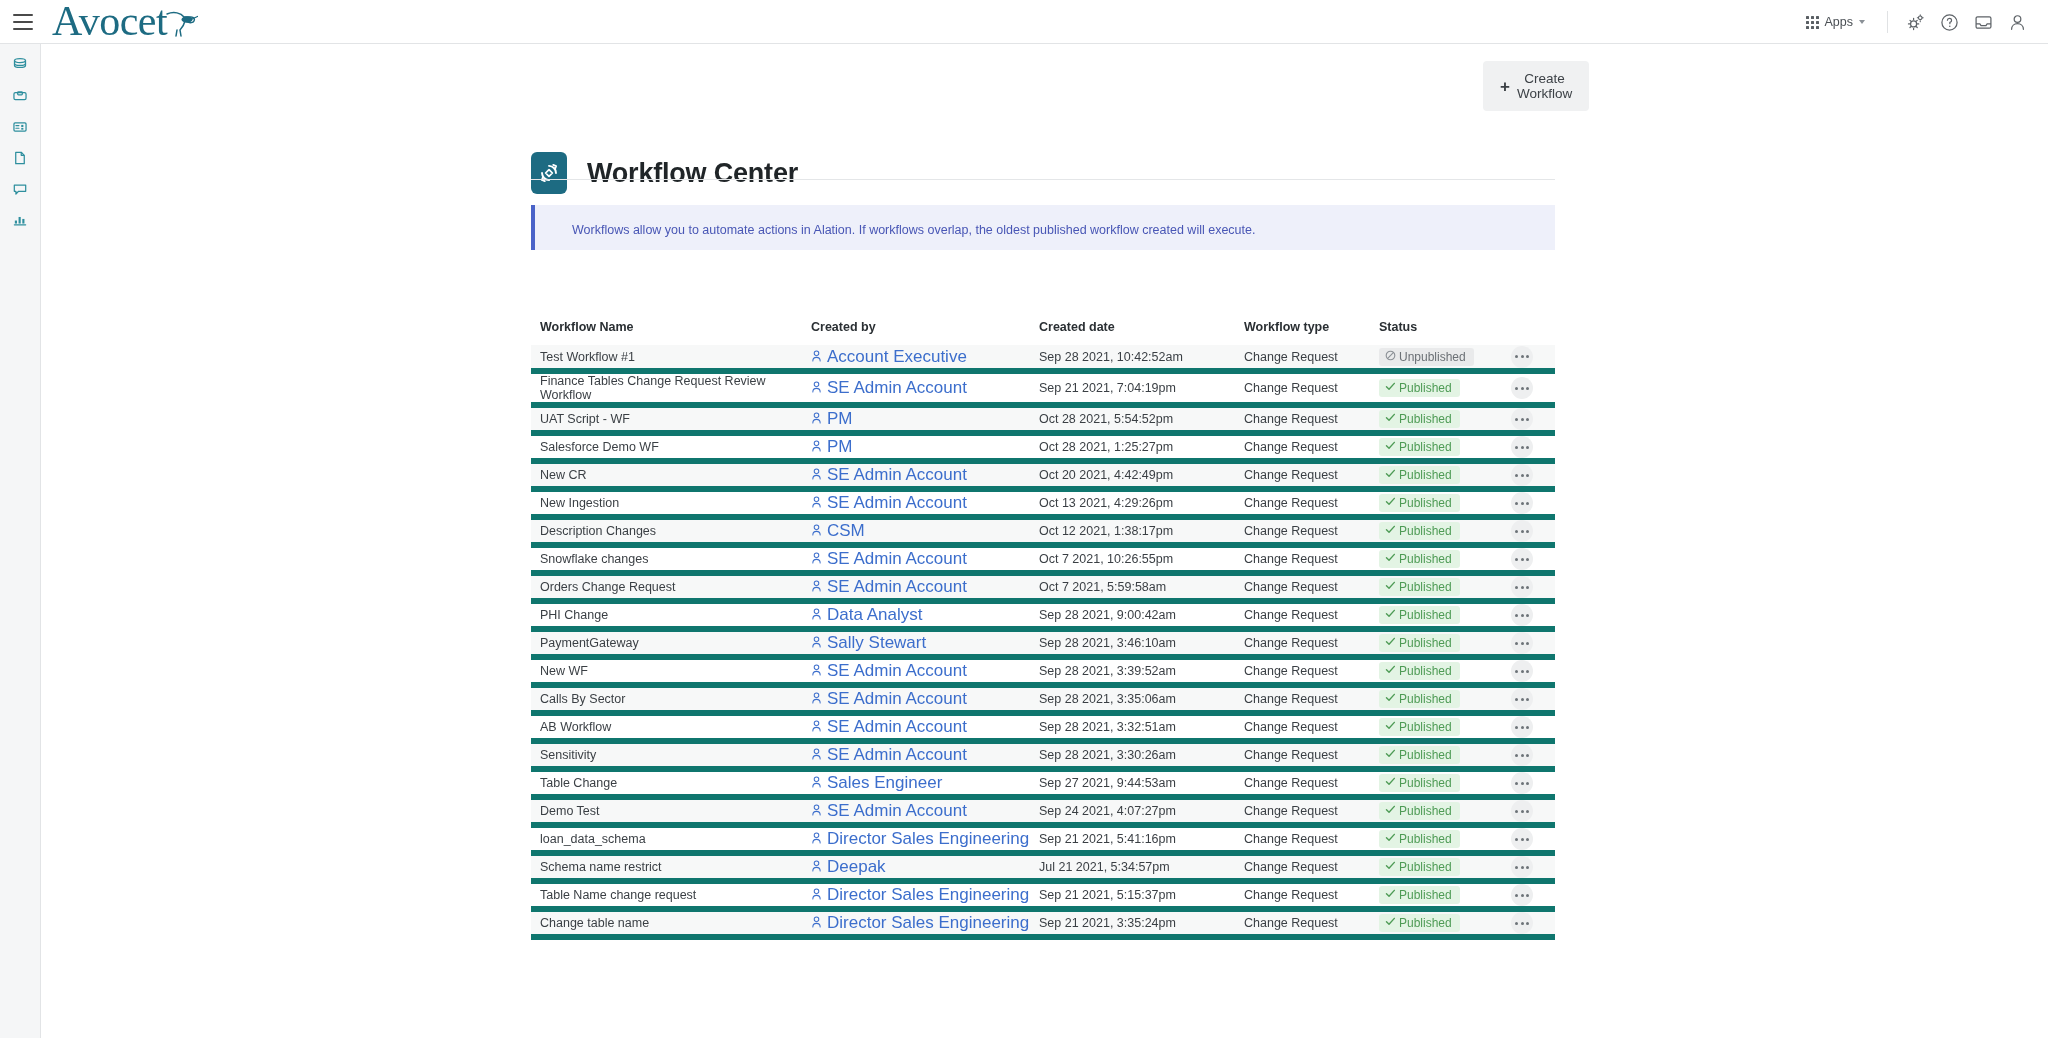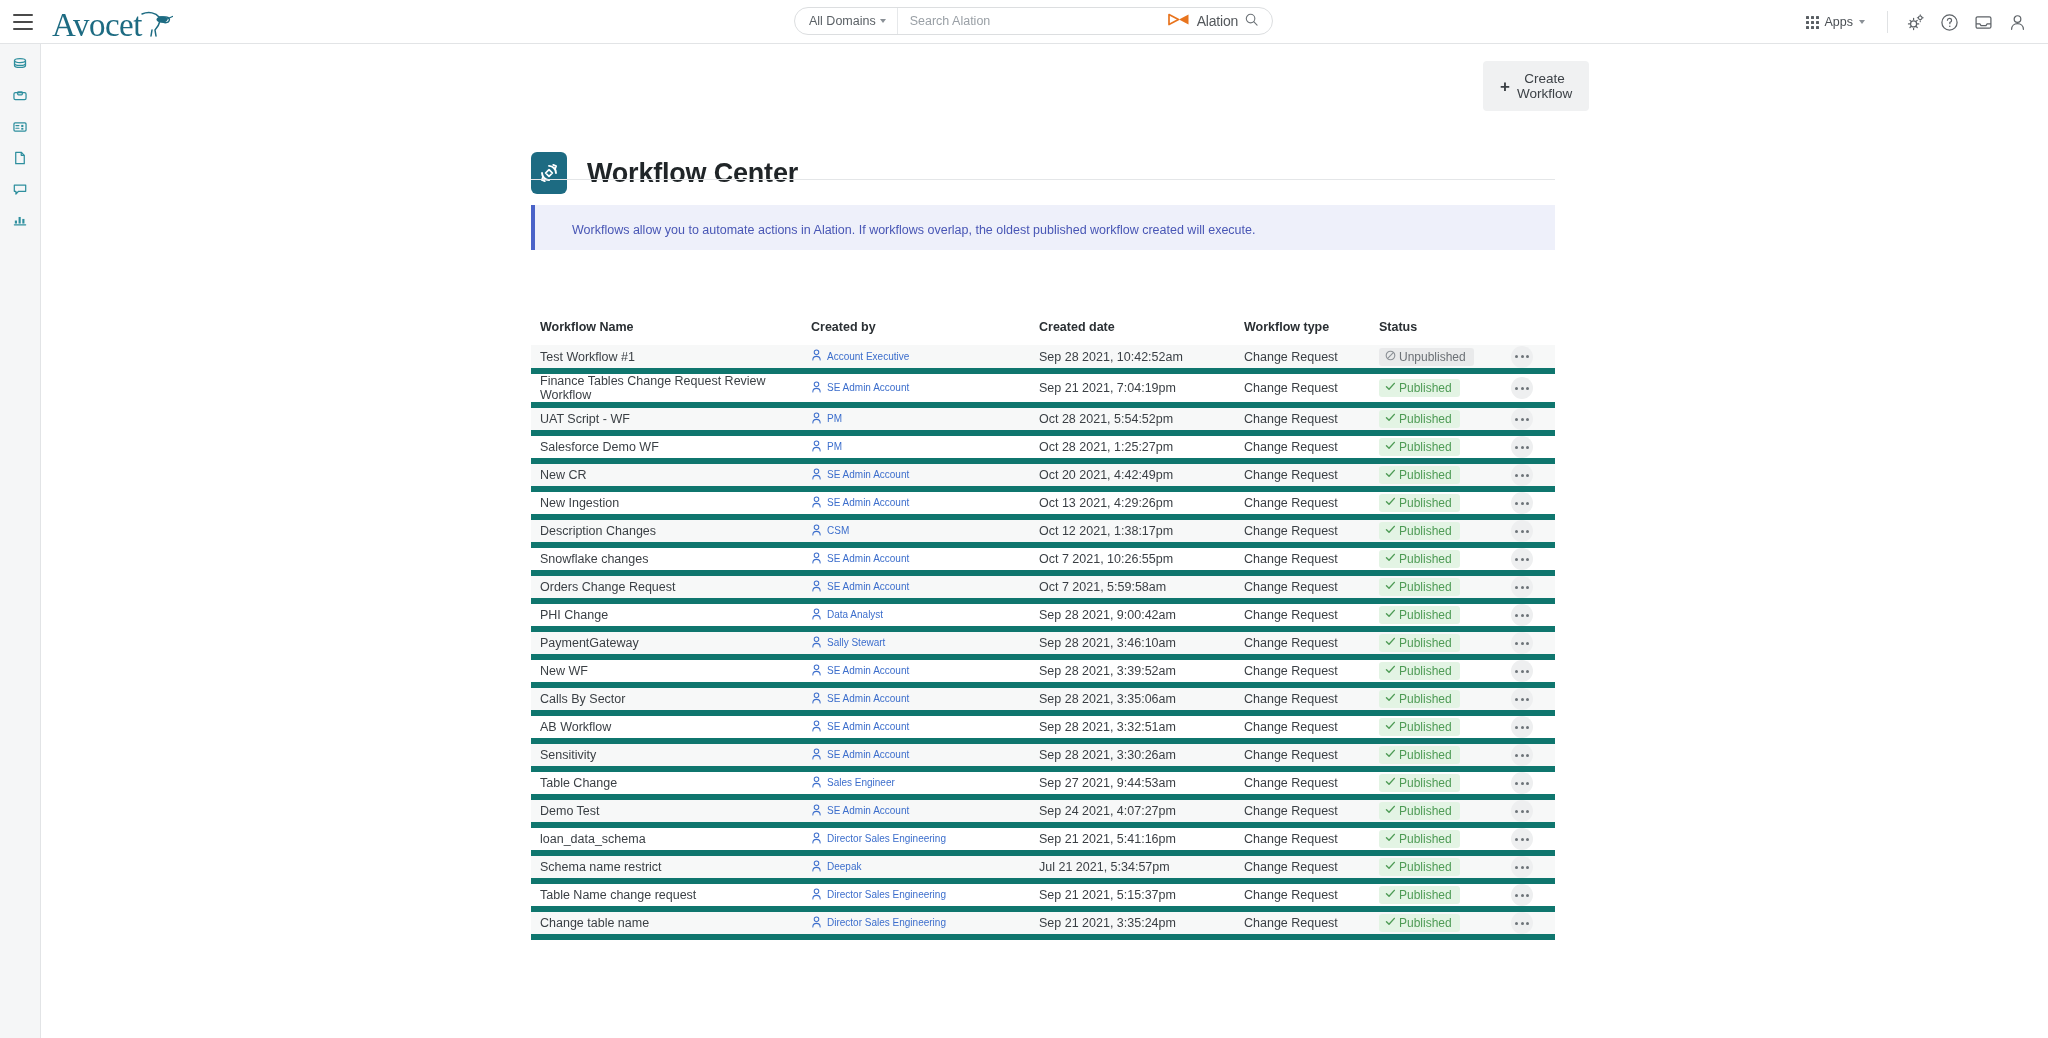"Avocet" .brand-text { font-size: 33px -> 42px }
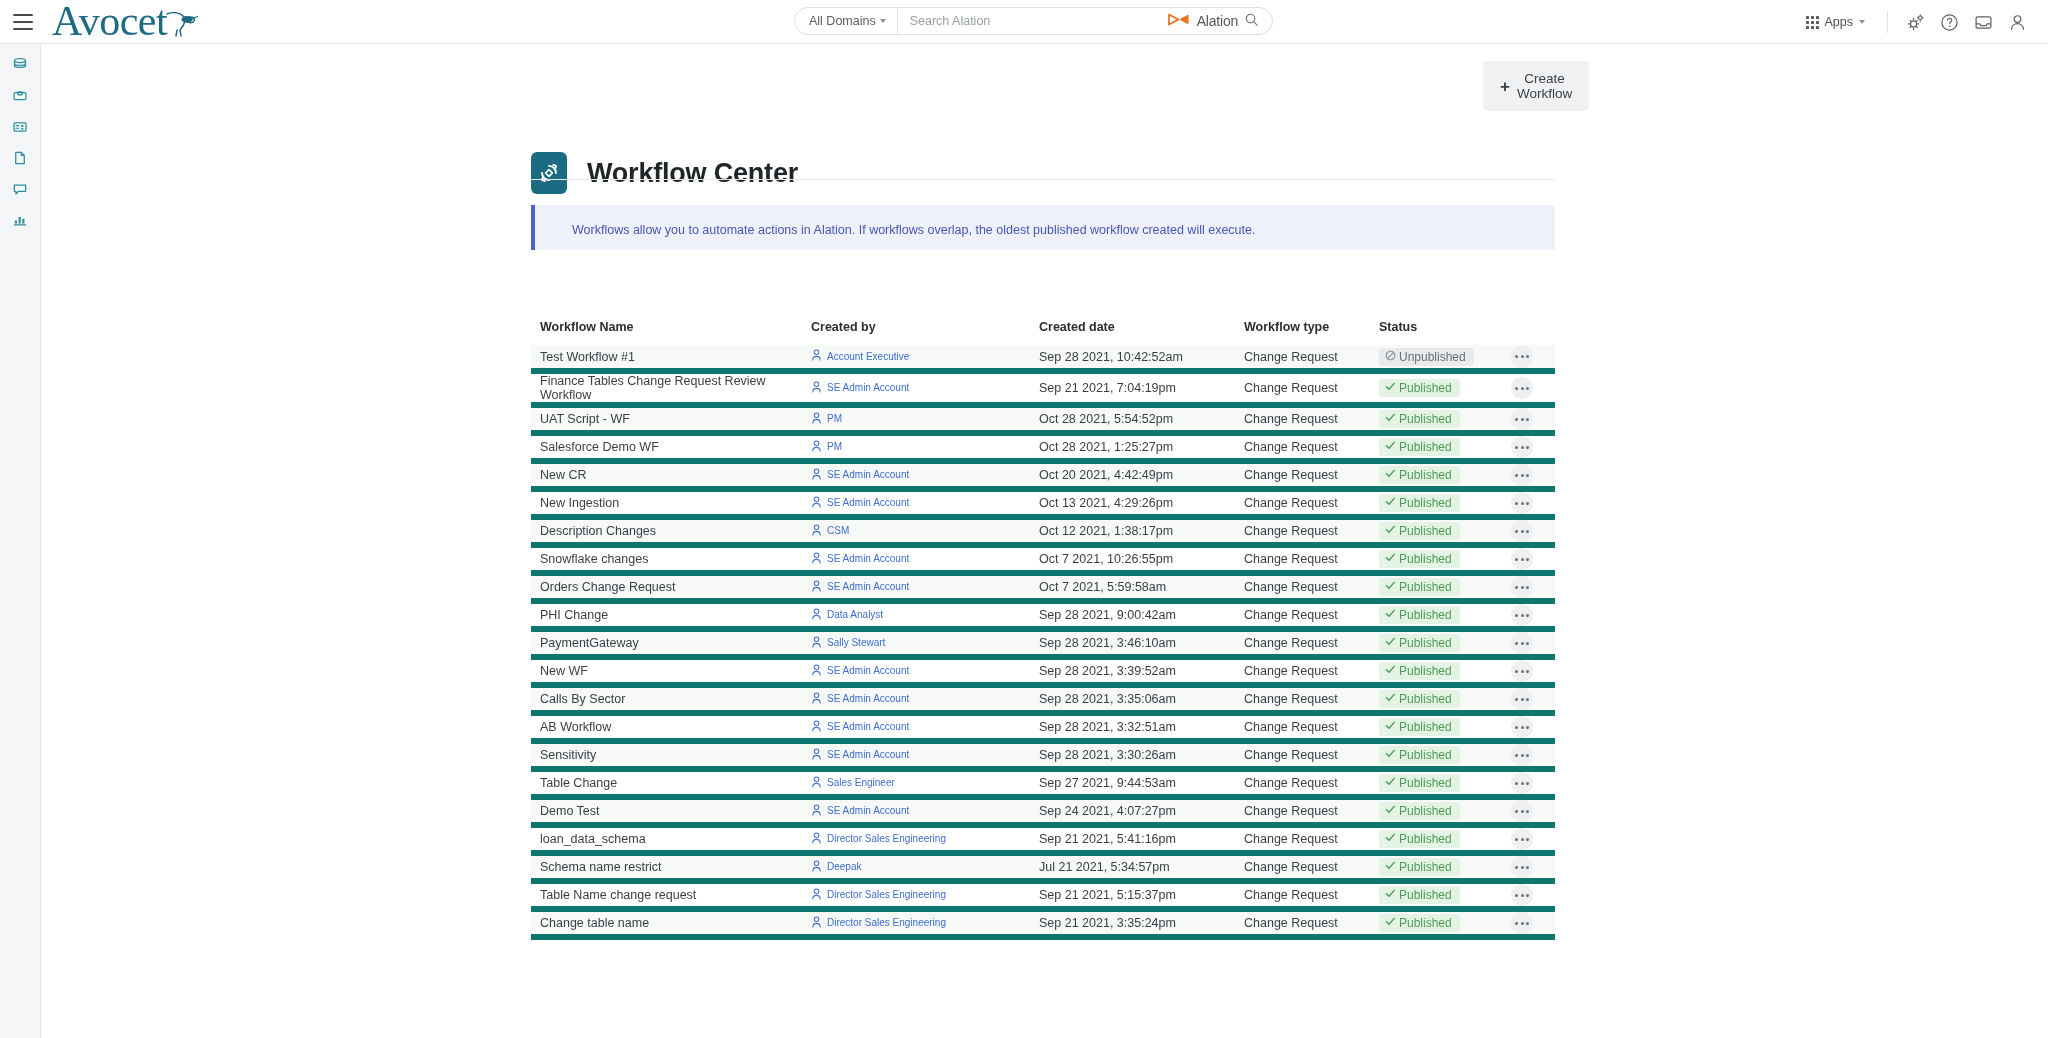"All Domains" div.search-wrap { html: <div> <div> <span>All Domains</span> <span></span> </div> <input> <div> <span> <svg> <path></path> <path></path> </svg> </span> <span>Alation</span> <span> <svg> <circle></circle> <path></path> </svg> </span> </div> </div> -> none }
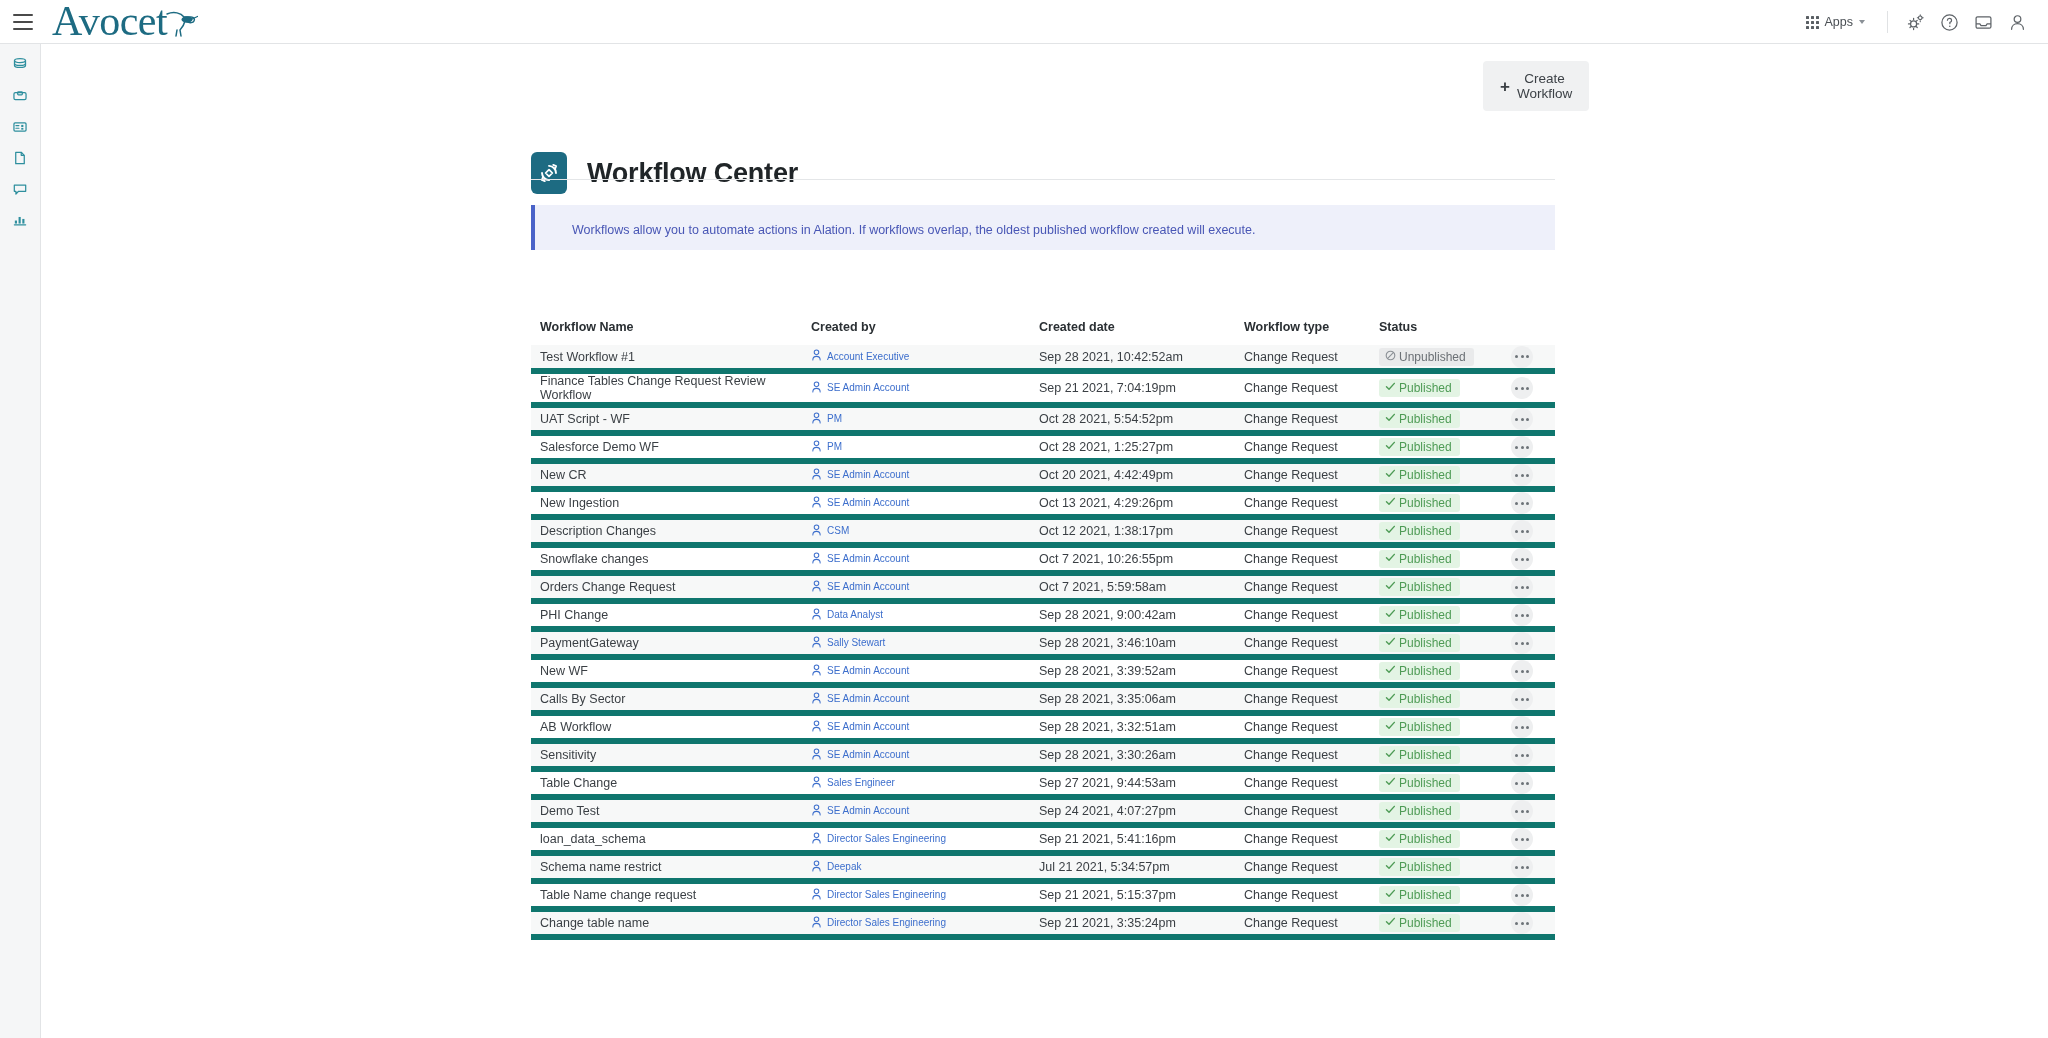"Account Executive" .user-link { font-size: 10px -> 17px }
